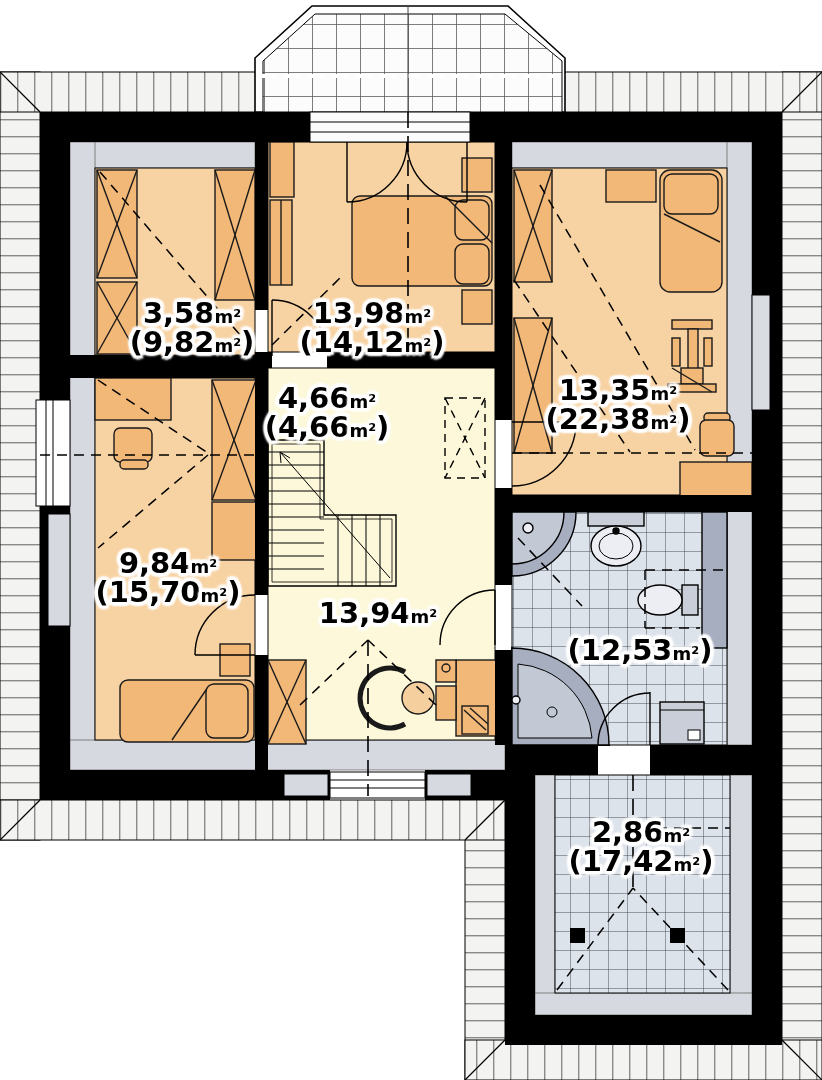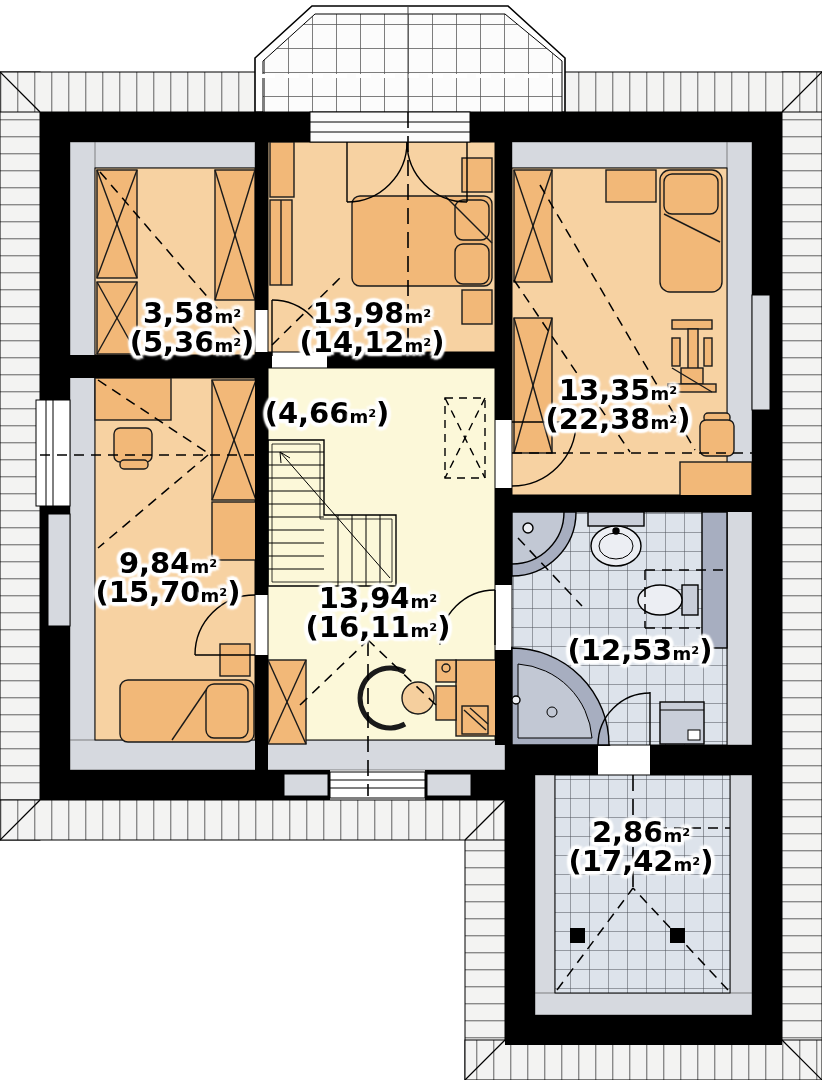"(5,36" span.num { text: 5,36 -> 9,82 }
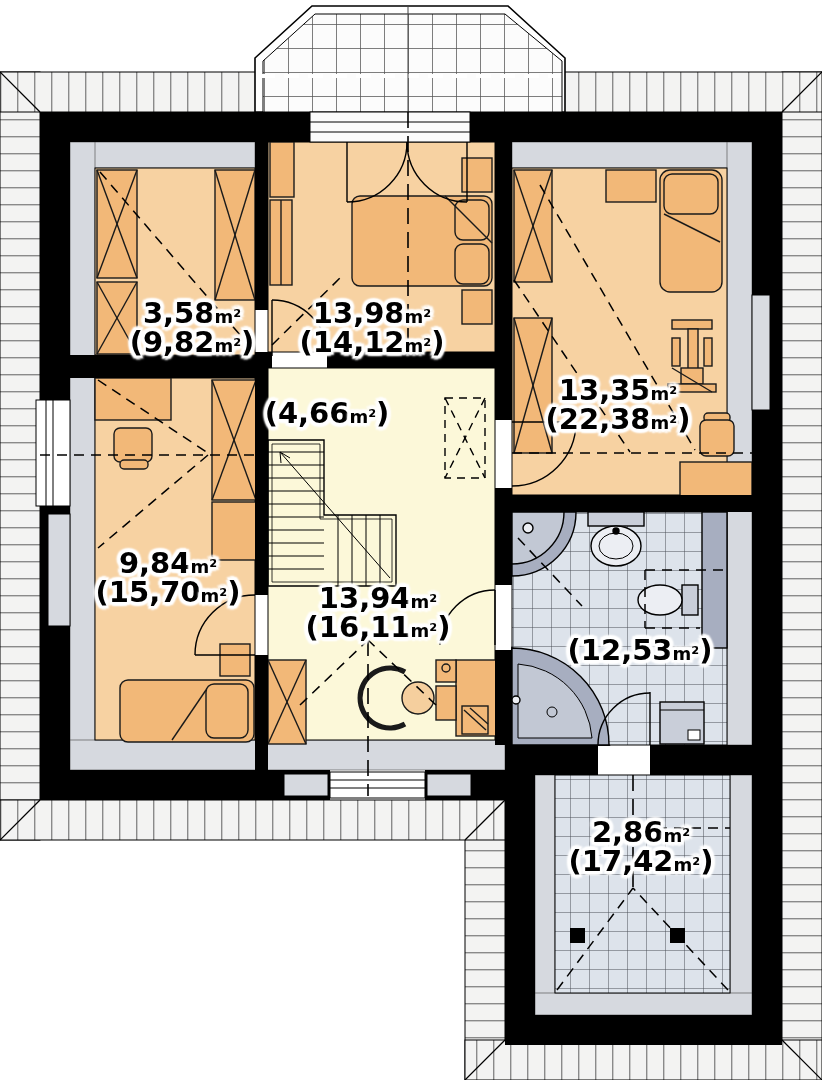"4,66m²" div { html: none -> <div><span>4,66</span><span>m²</span></div> }
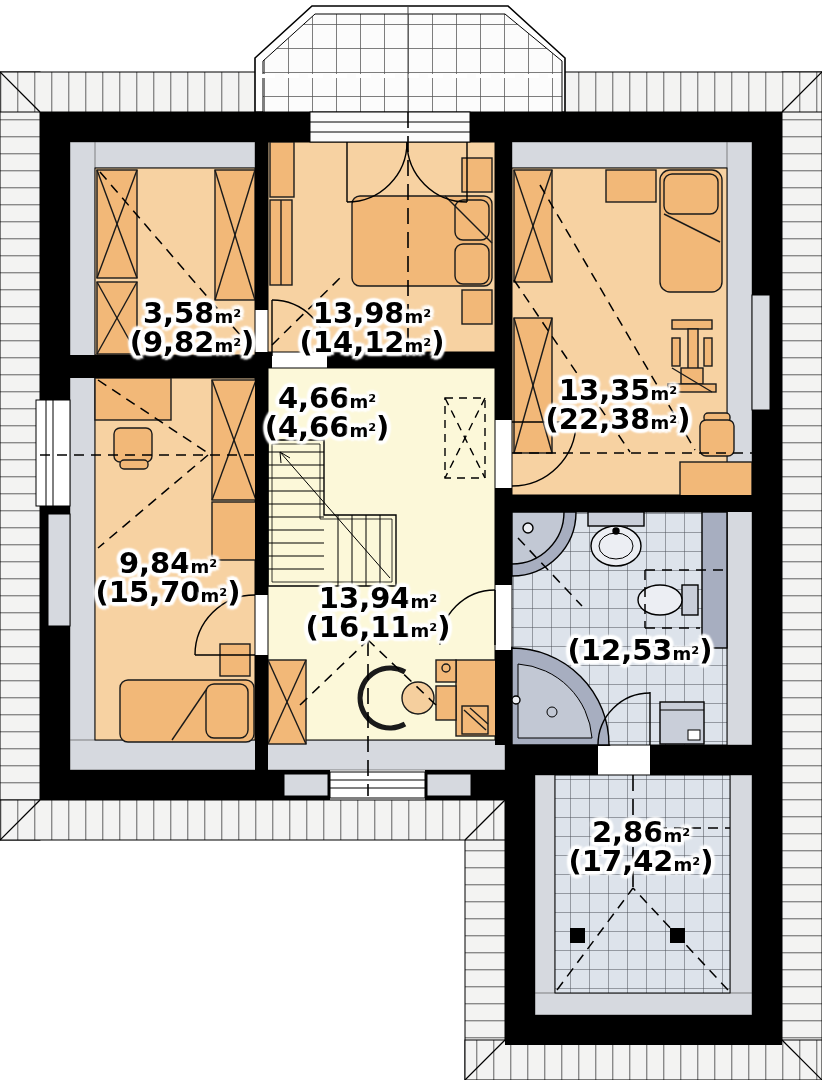"(16,11m²)" div { html: <div><span>(16,11</span><span>m²</span><span>)</span></div> -> none }
